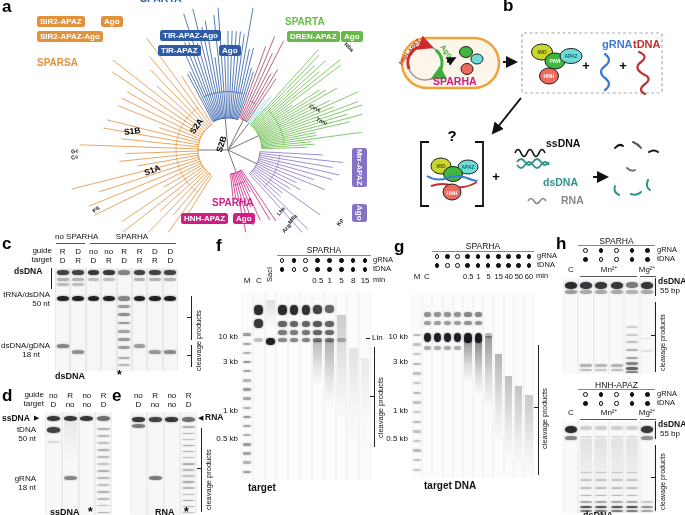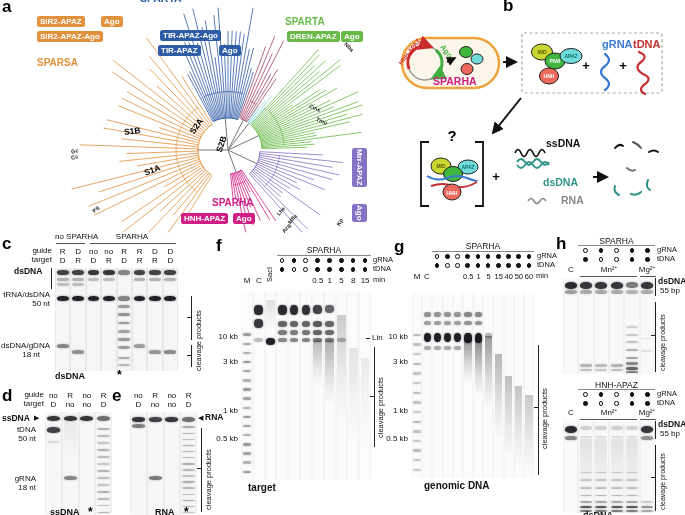"genomic DNA" div.sm { text: genomic -> target }
